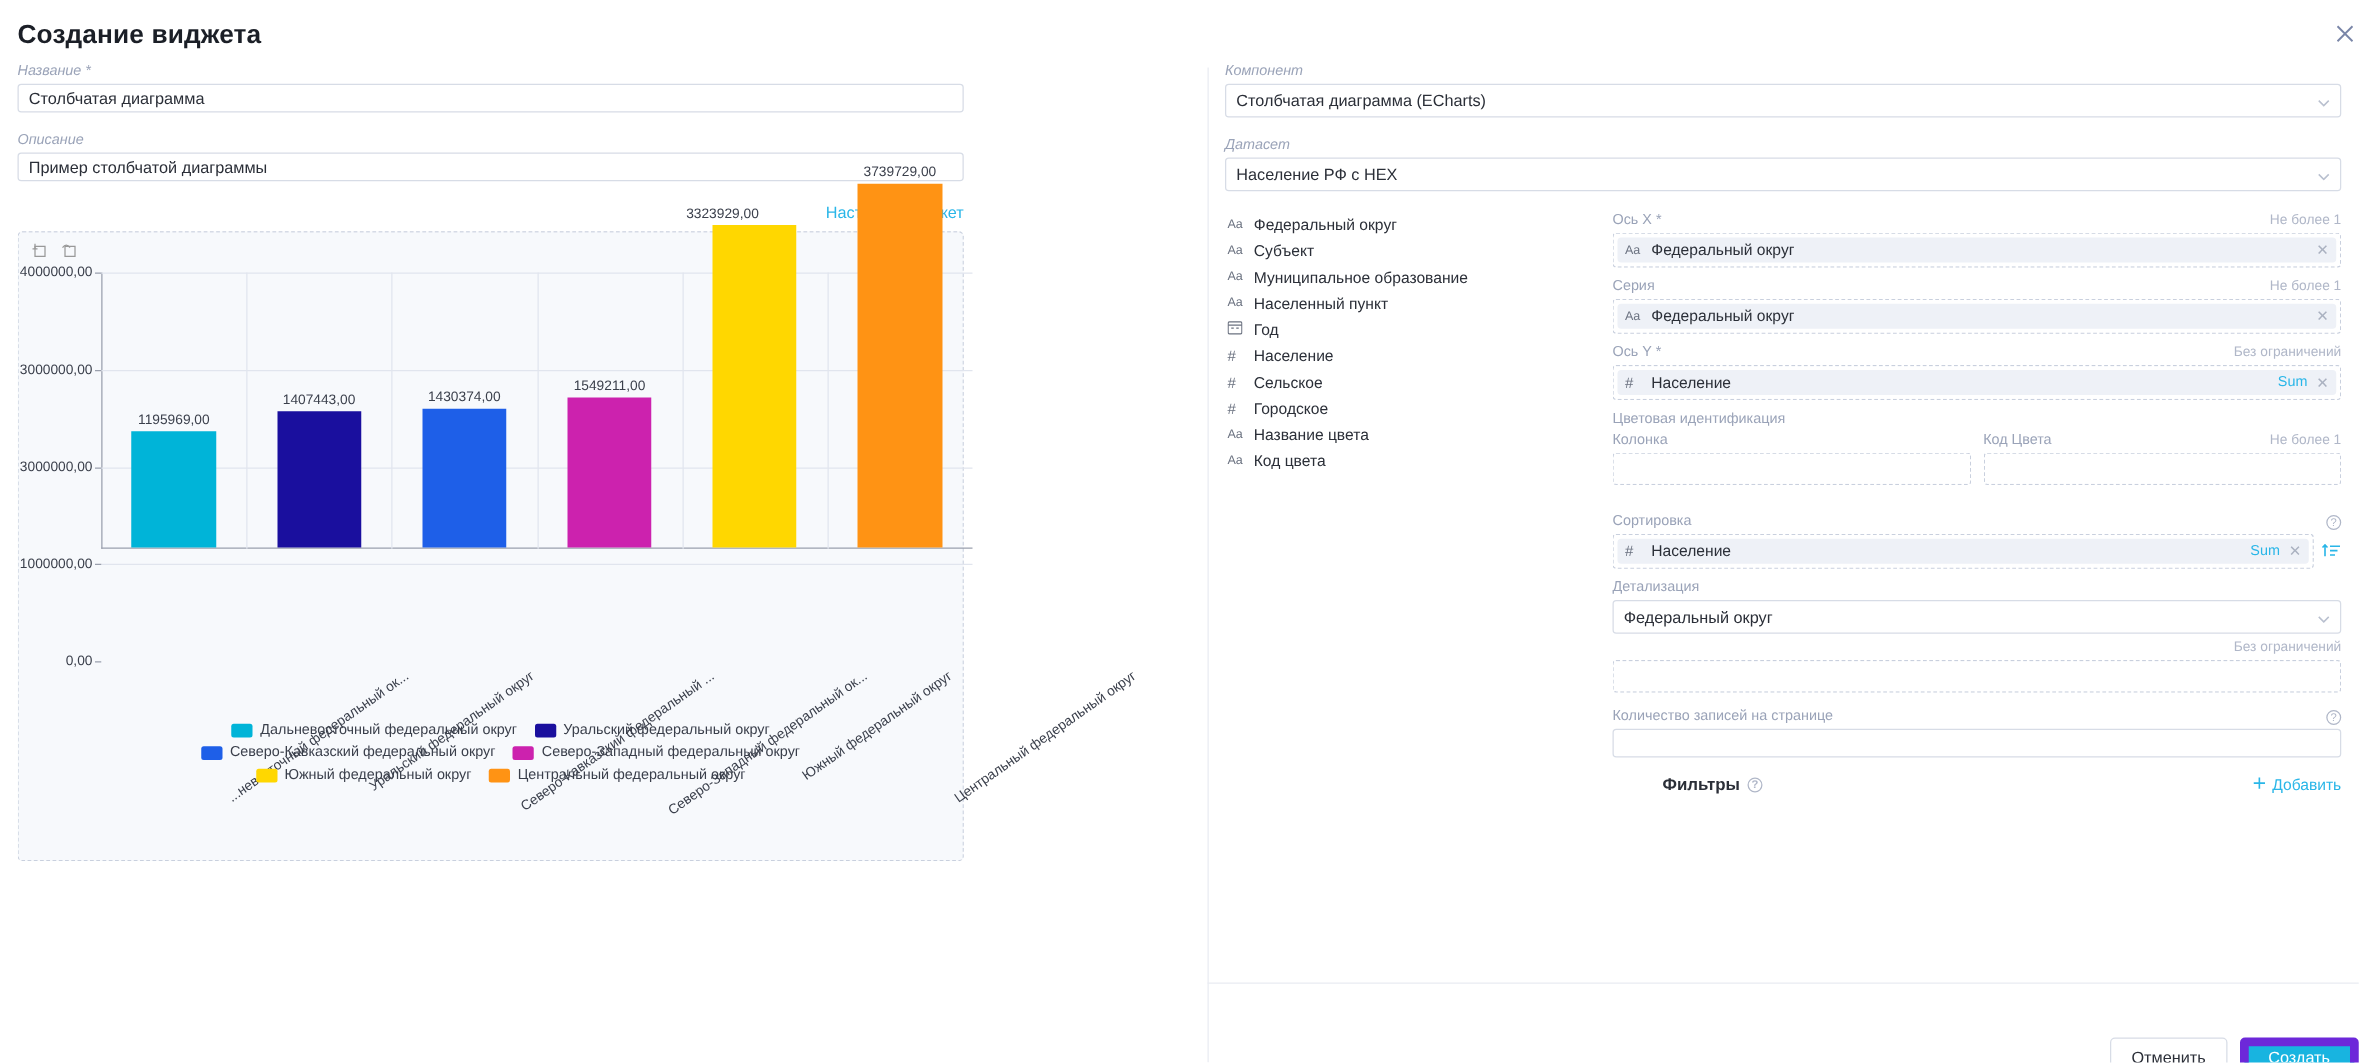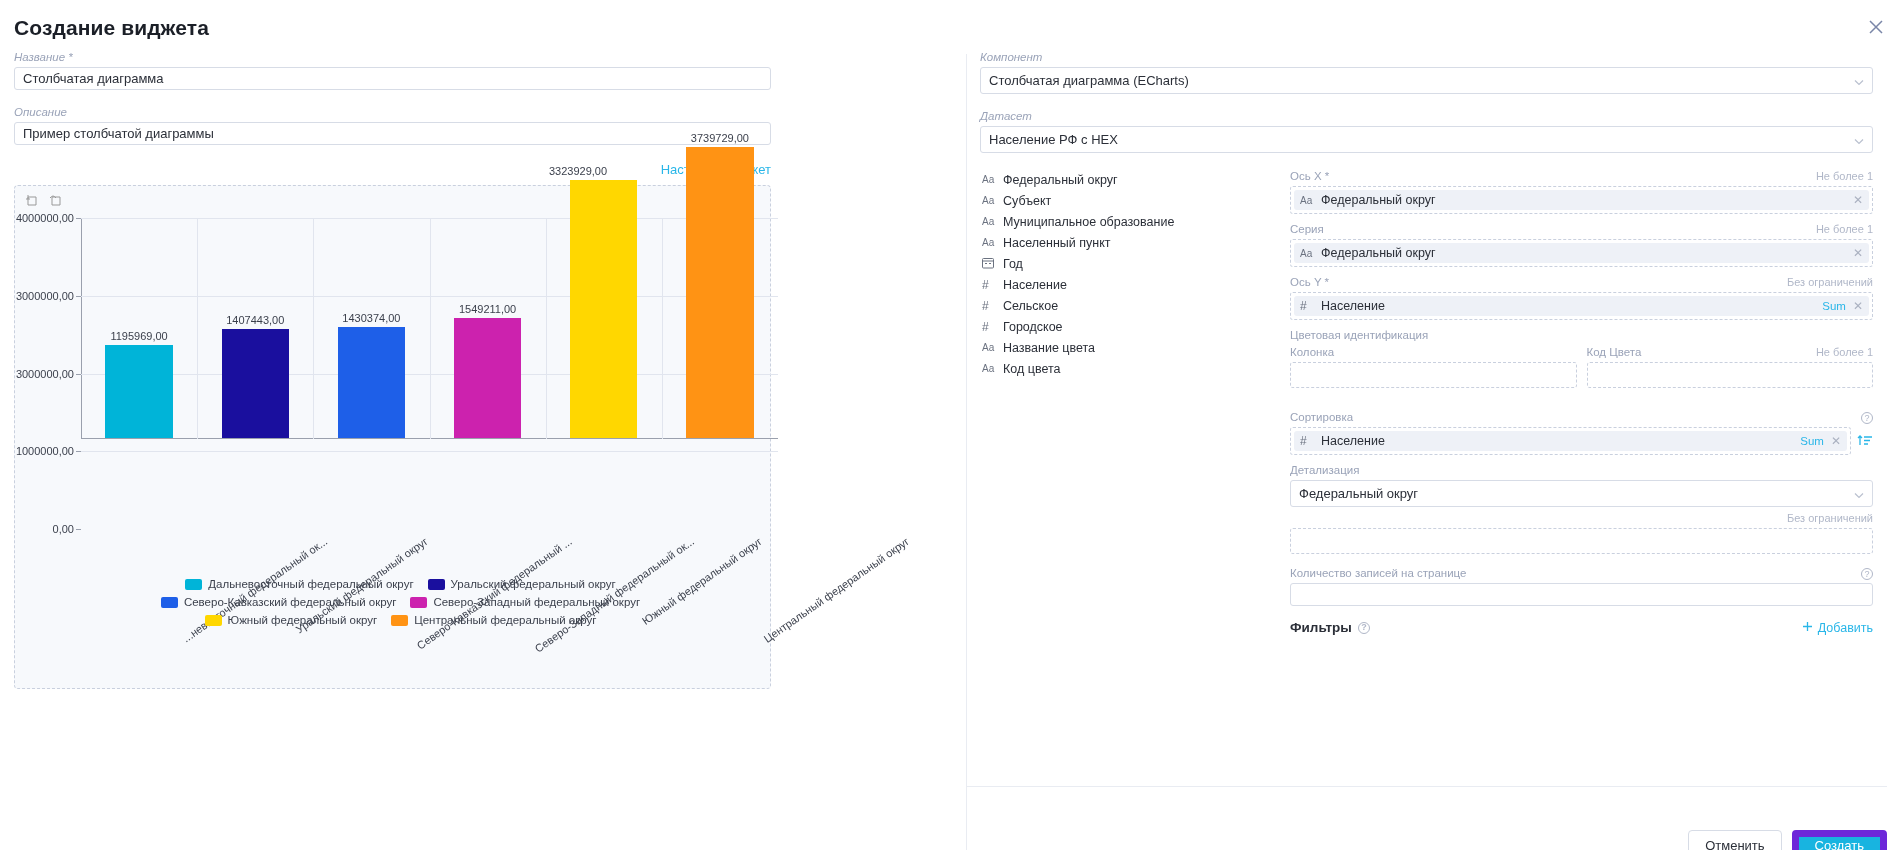"Фильтры" .filters-left { margin-left: none -> 40px }
